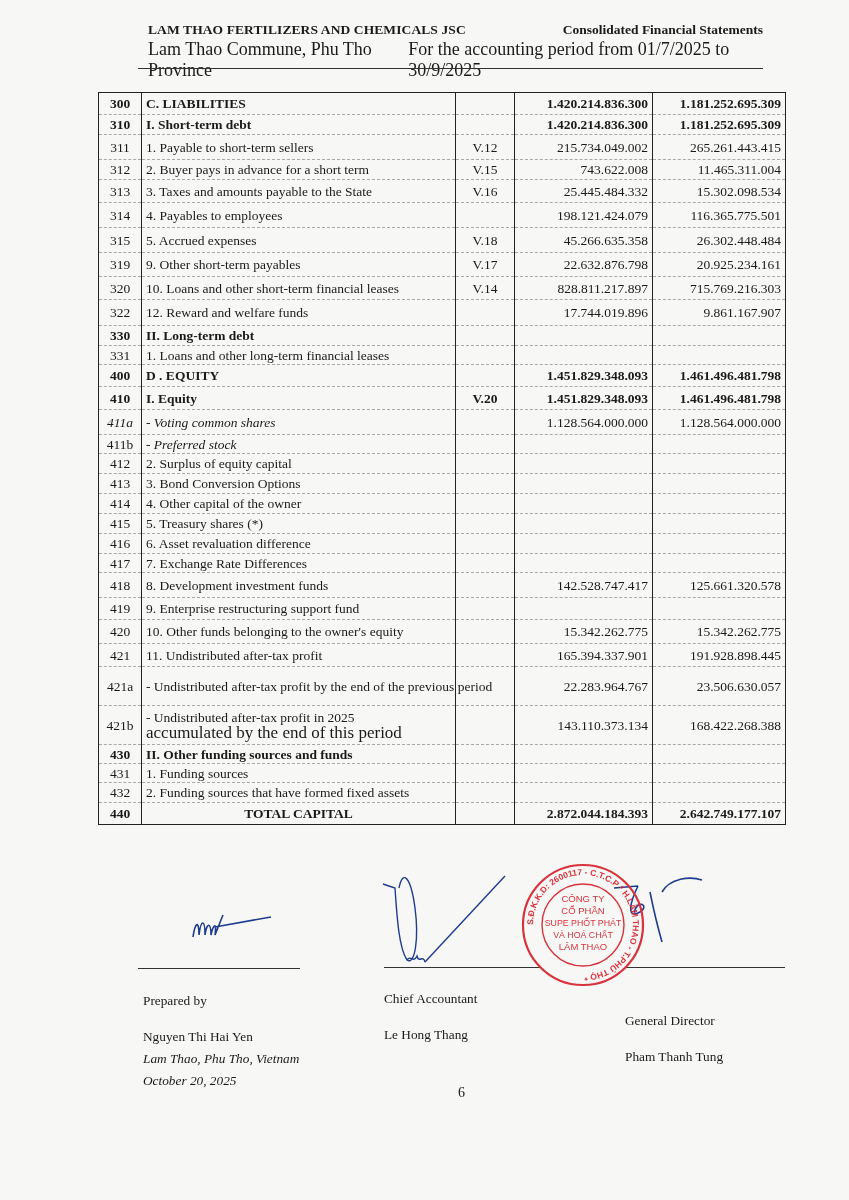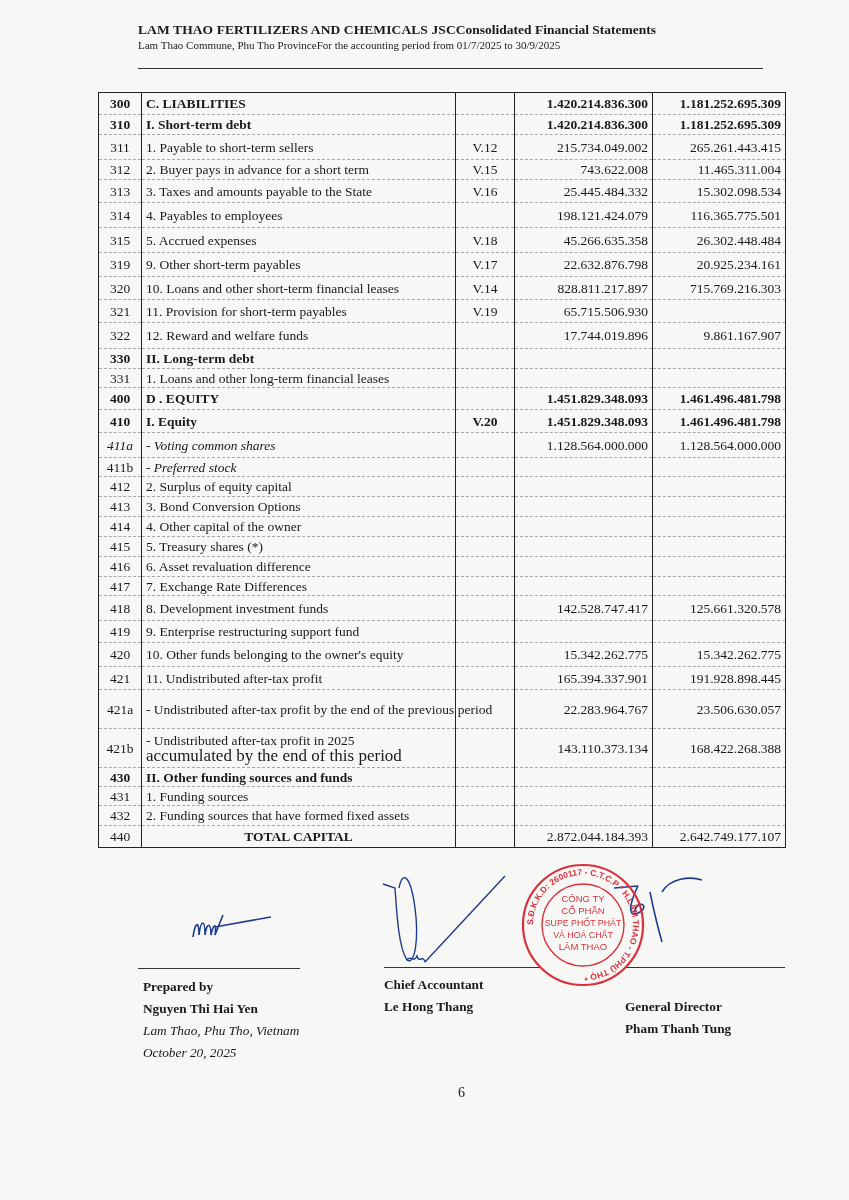"LAM THAO FERTILIZERS AND CHEMICALS" .header .row { justify-content: flex-start -> space-between; margin-left: none -> 10px }
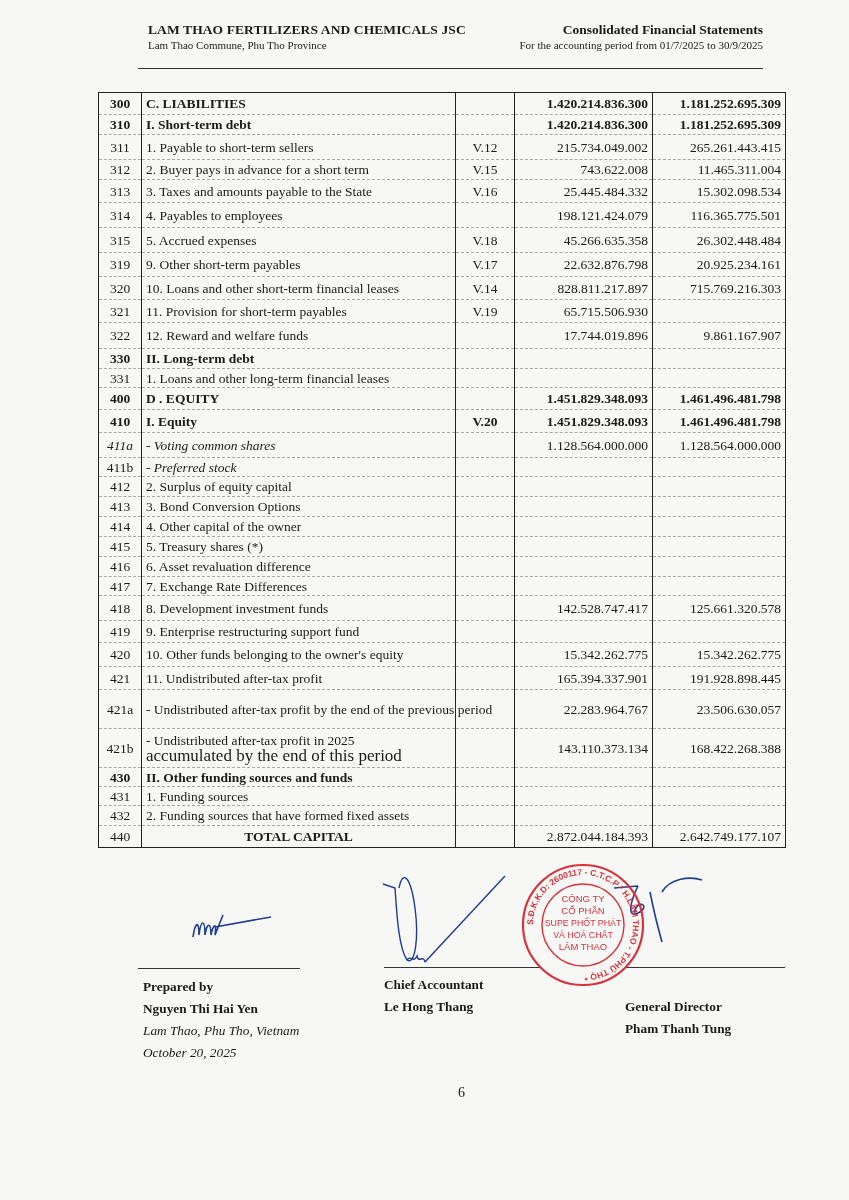"Lam Thao Commune, Phu Tho" .address, .period { font-size: 11px -> 18px }
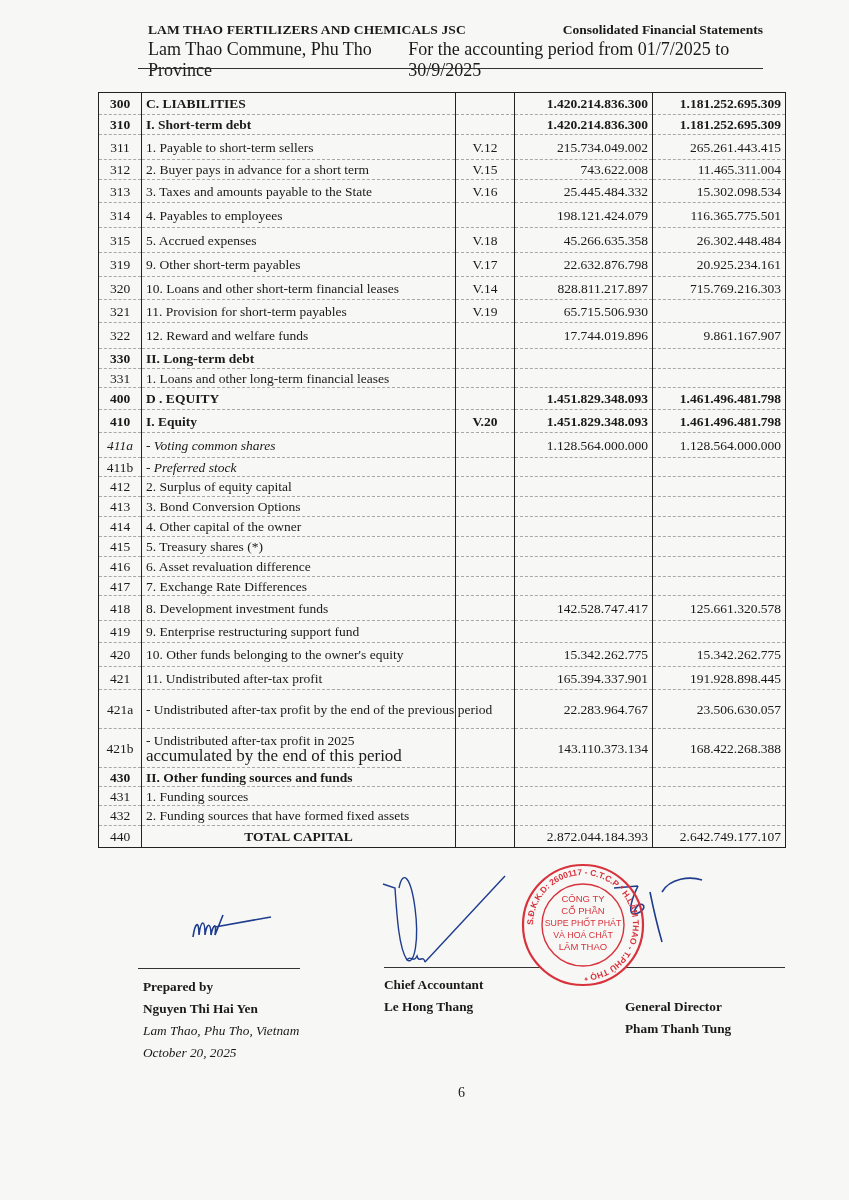"321" tr { html: <tr> <td>321</td> <td>11. Provision for short-term payables</td> <td>V.19</td> <td>65.715.506.930</td> <td></td> </tr> -> none }
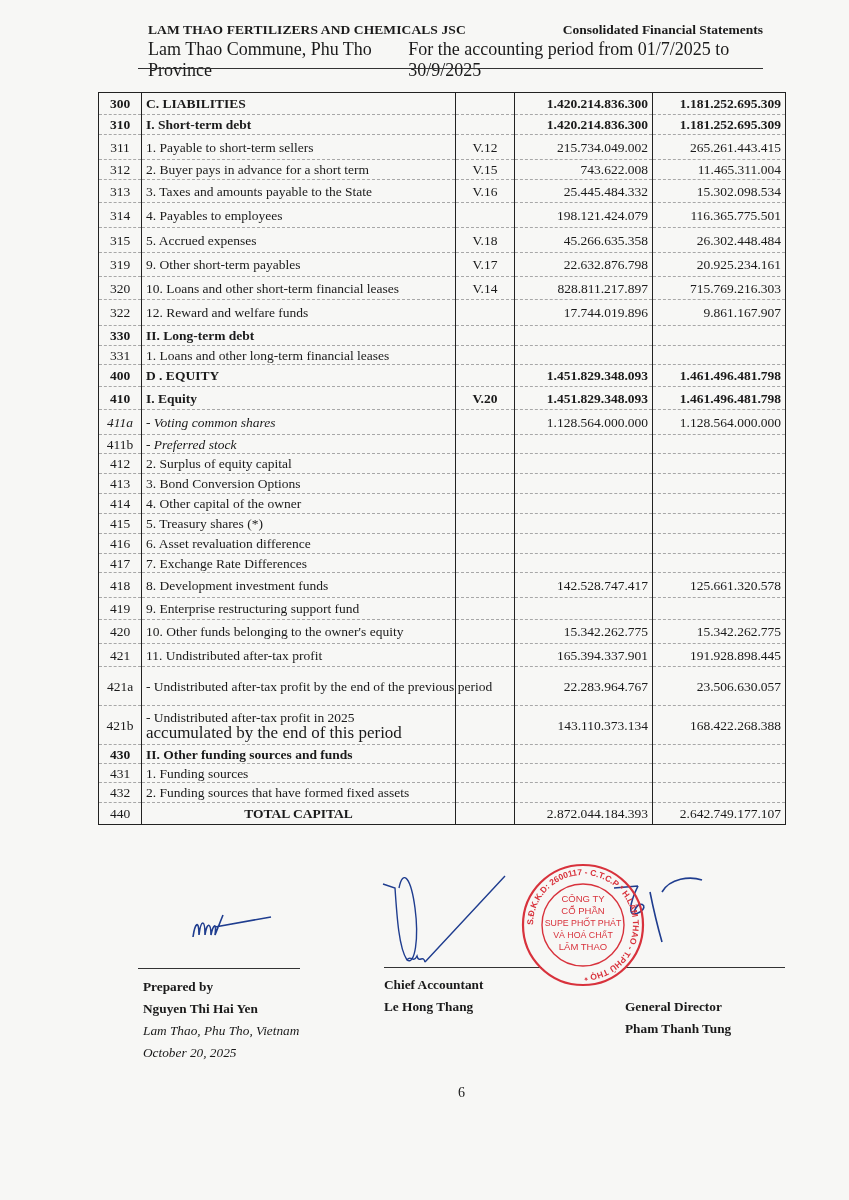"440" tr.total td.num, tr.total td.code { font-weight: normal -> bold }
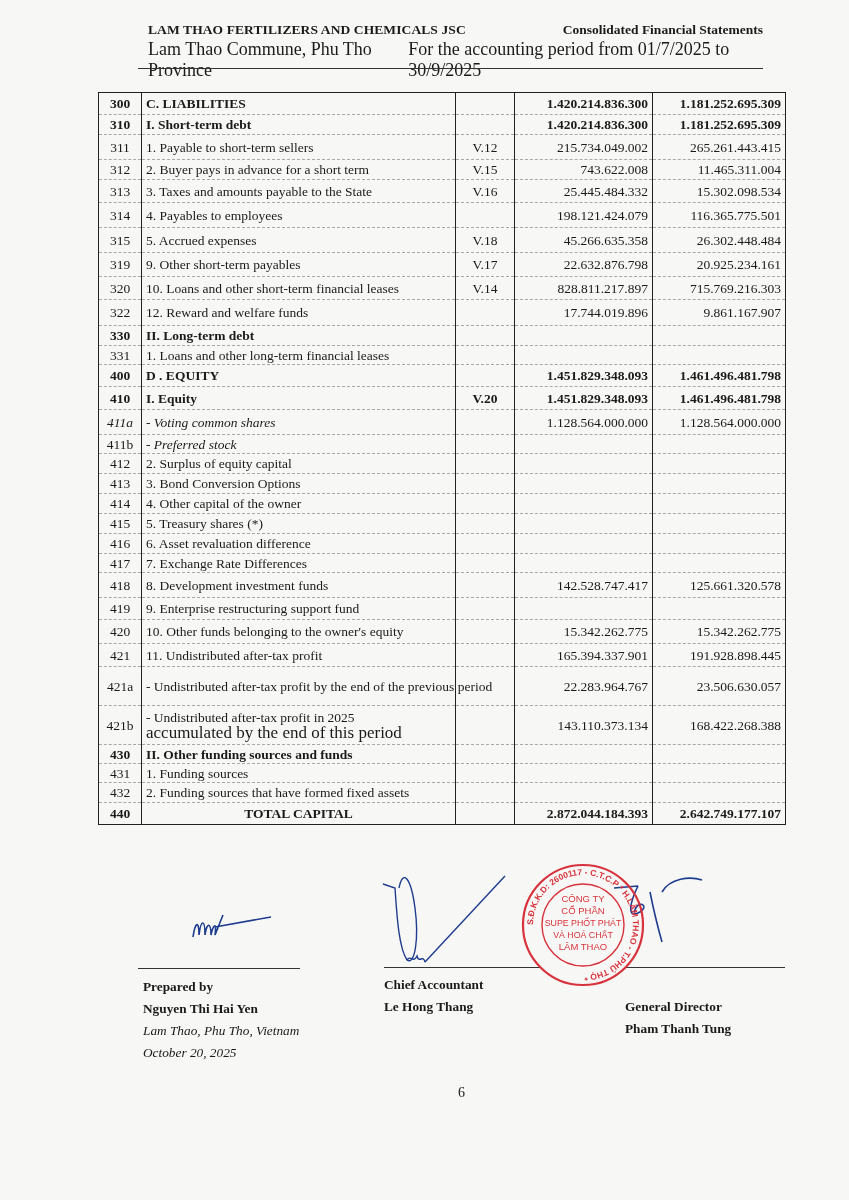"Prepared by" .sig .role, .sig .person { font-weight: bold -> normal; margin-top: none -> 14px }
